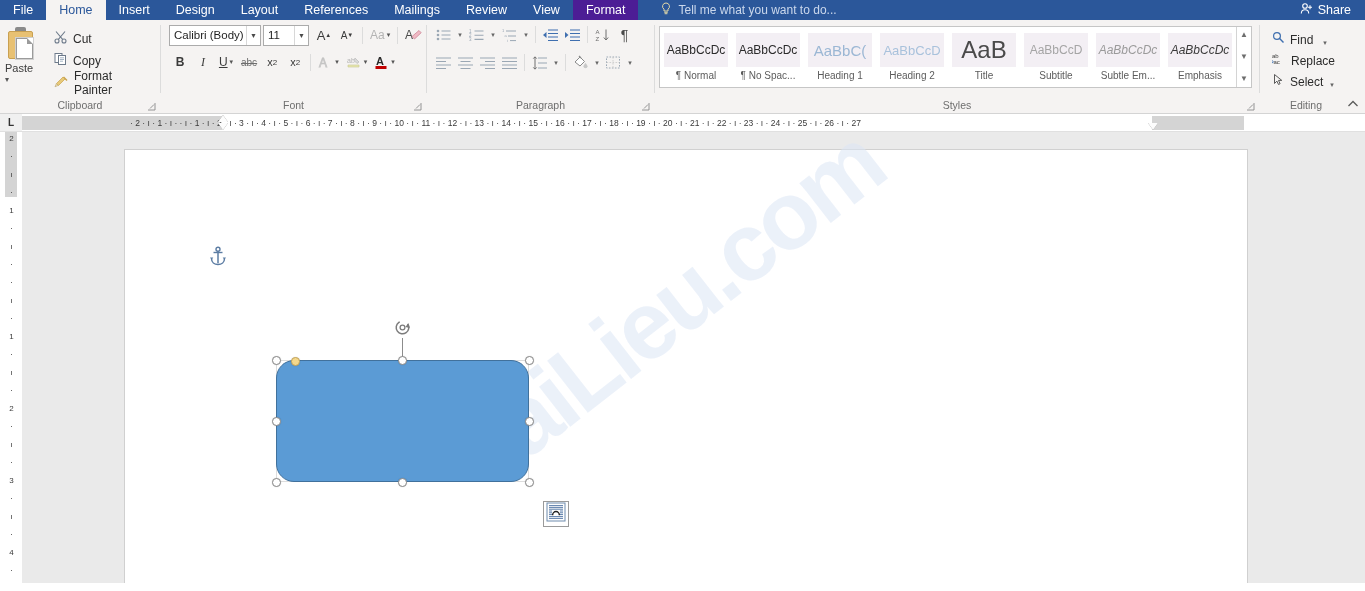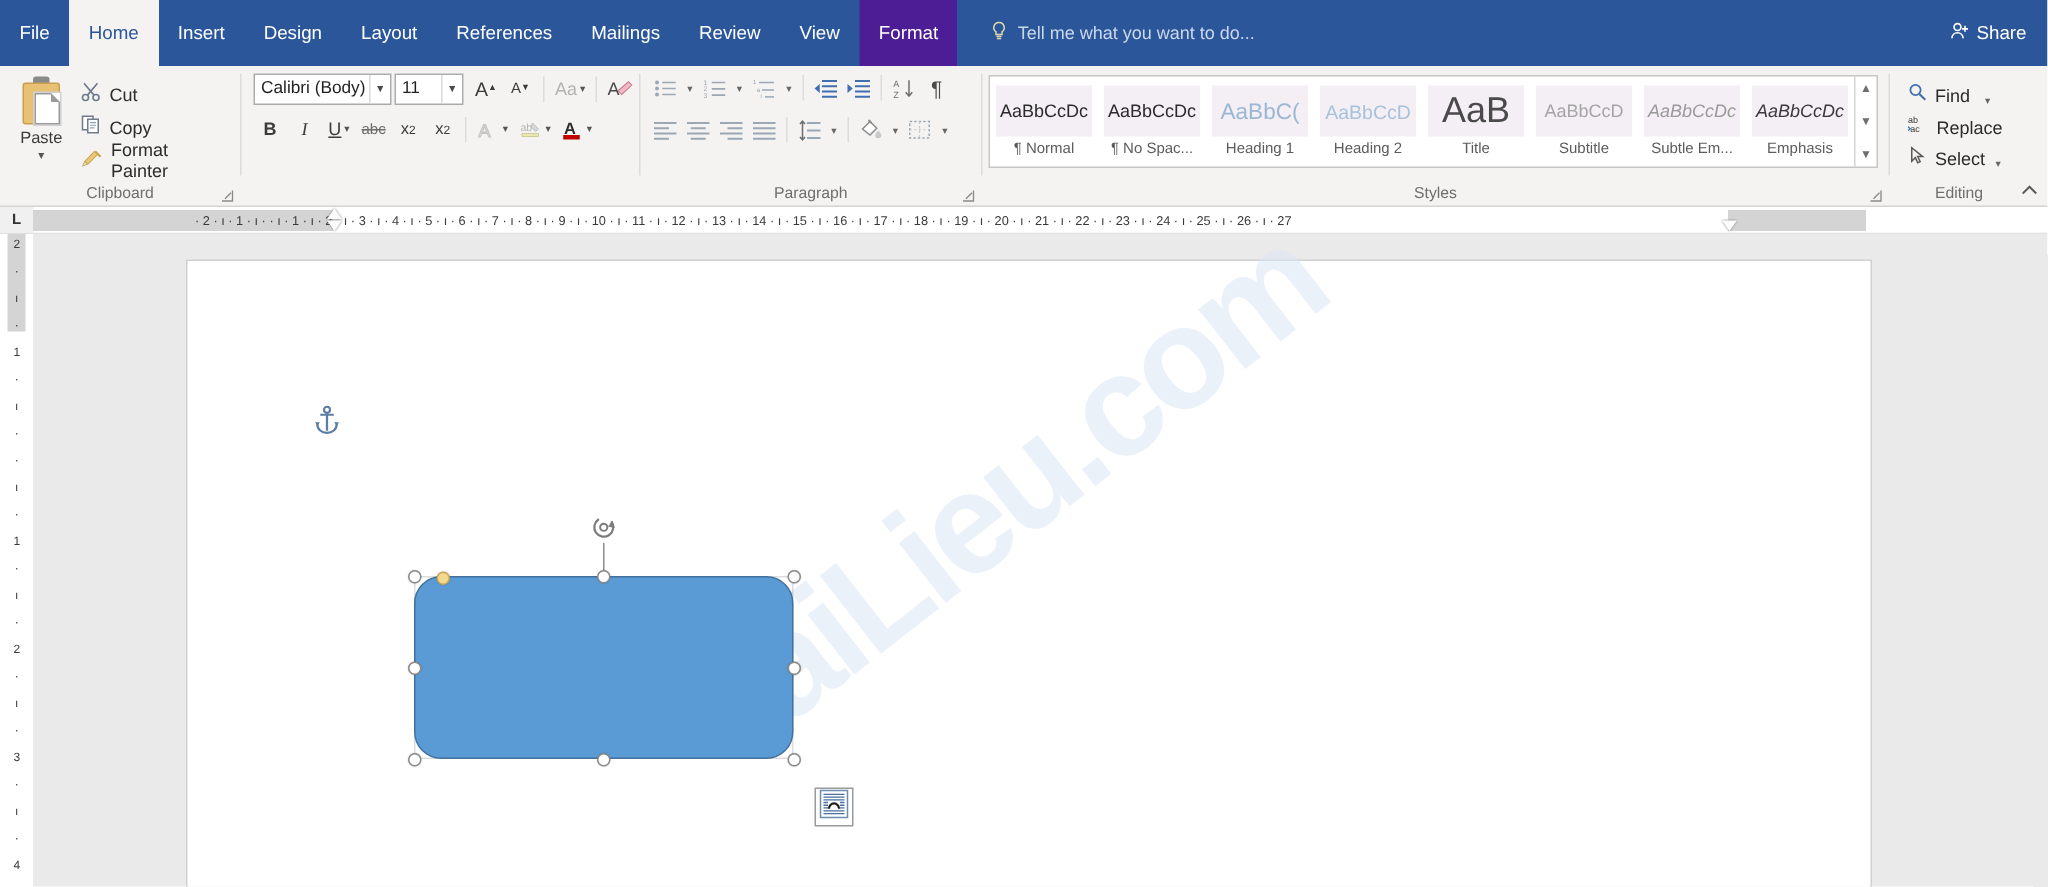"File" .tabbar { height: 44px -> 20px }
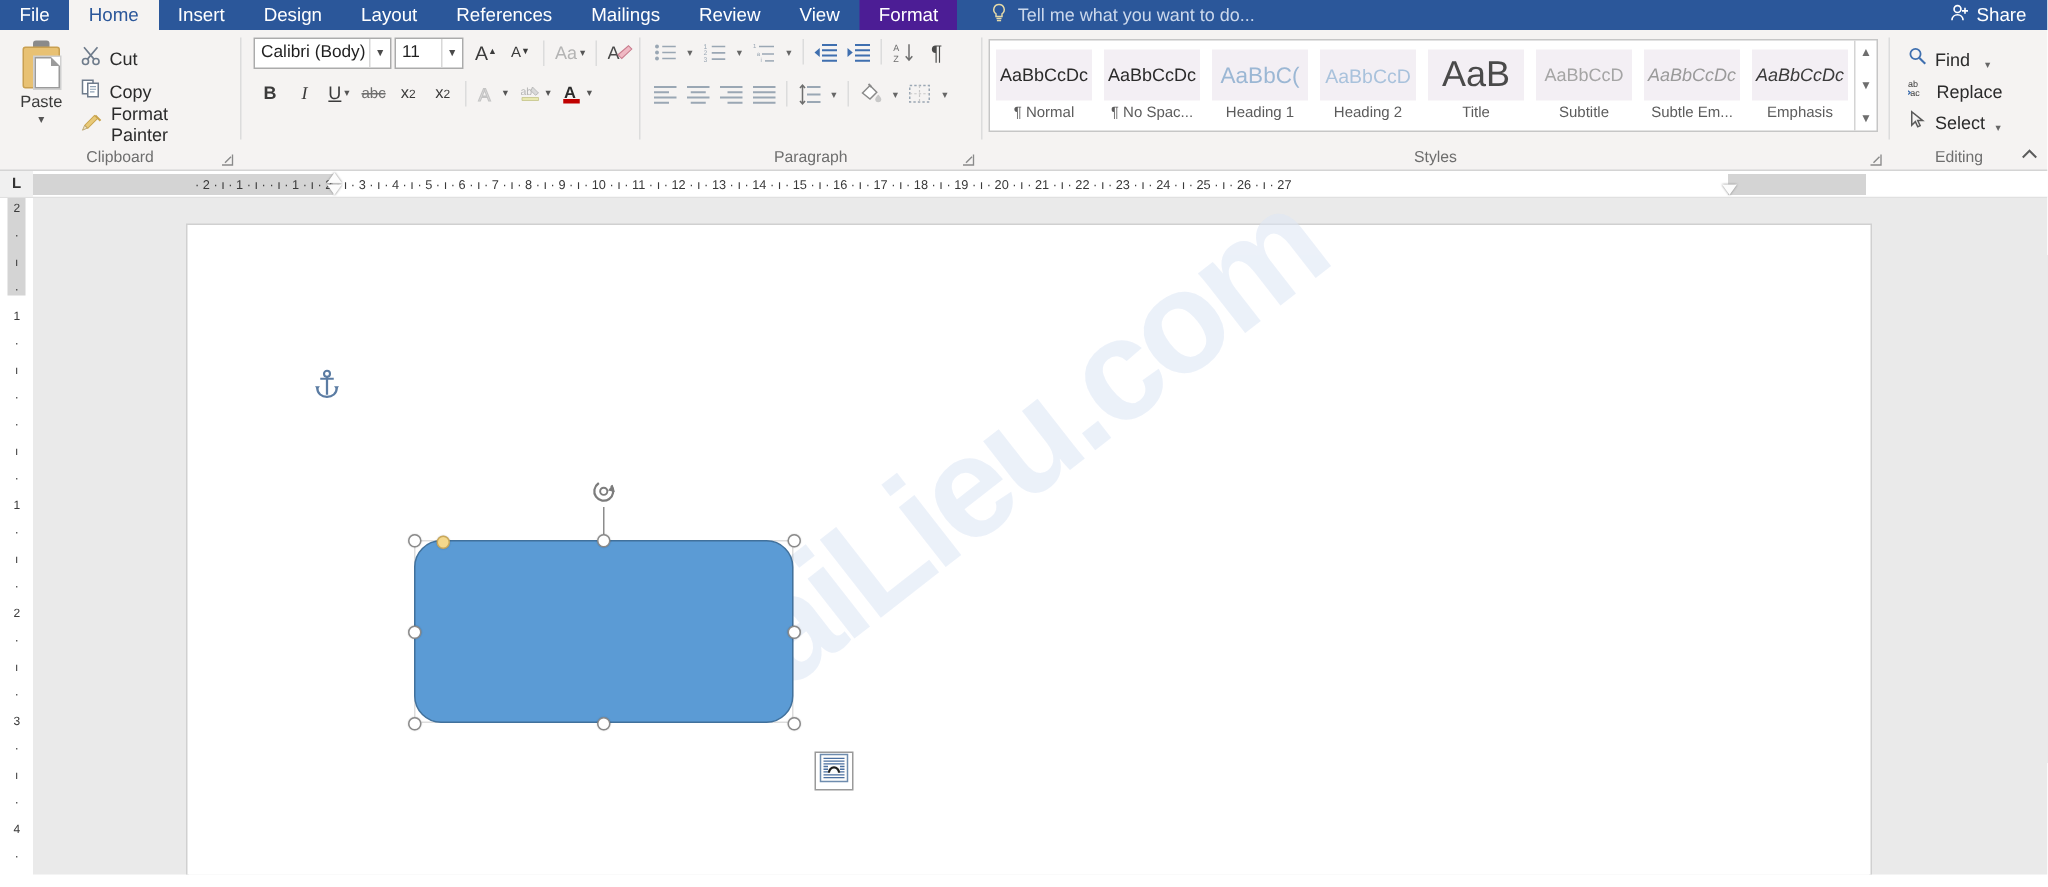"Paste" .paste-btn { align-items: center -> none }
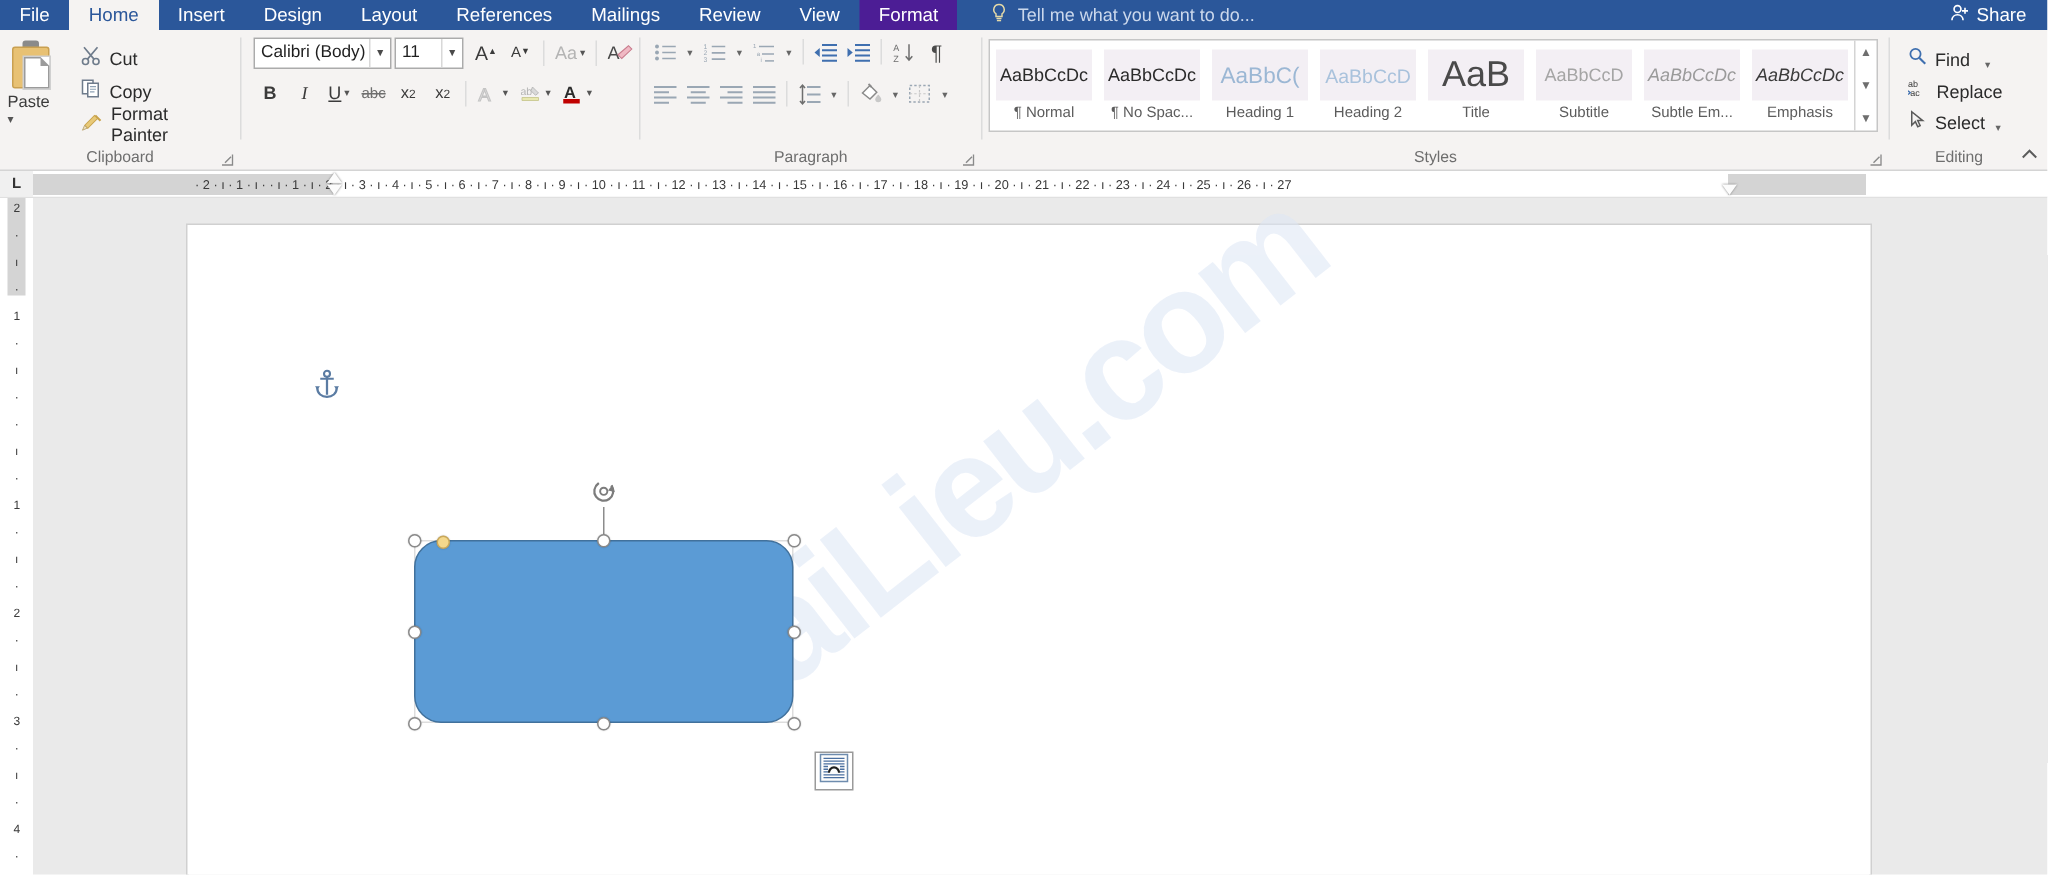"Font" div.group-label { html: none -> <div> <span>Font</span> <span> <svg> <path></path> <path></path> </svg> </span> </div> }
